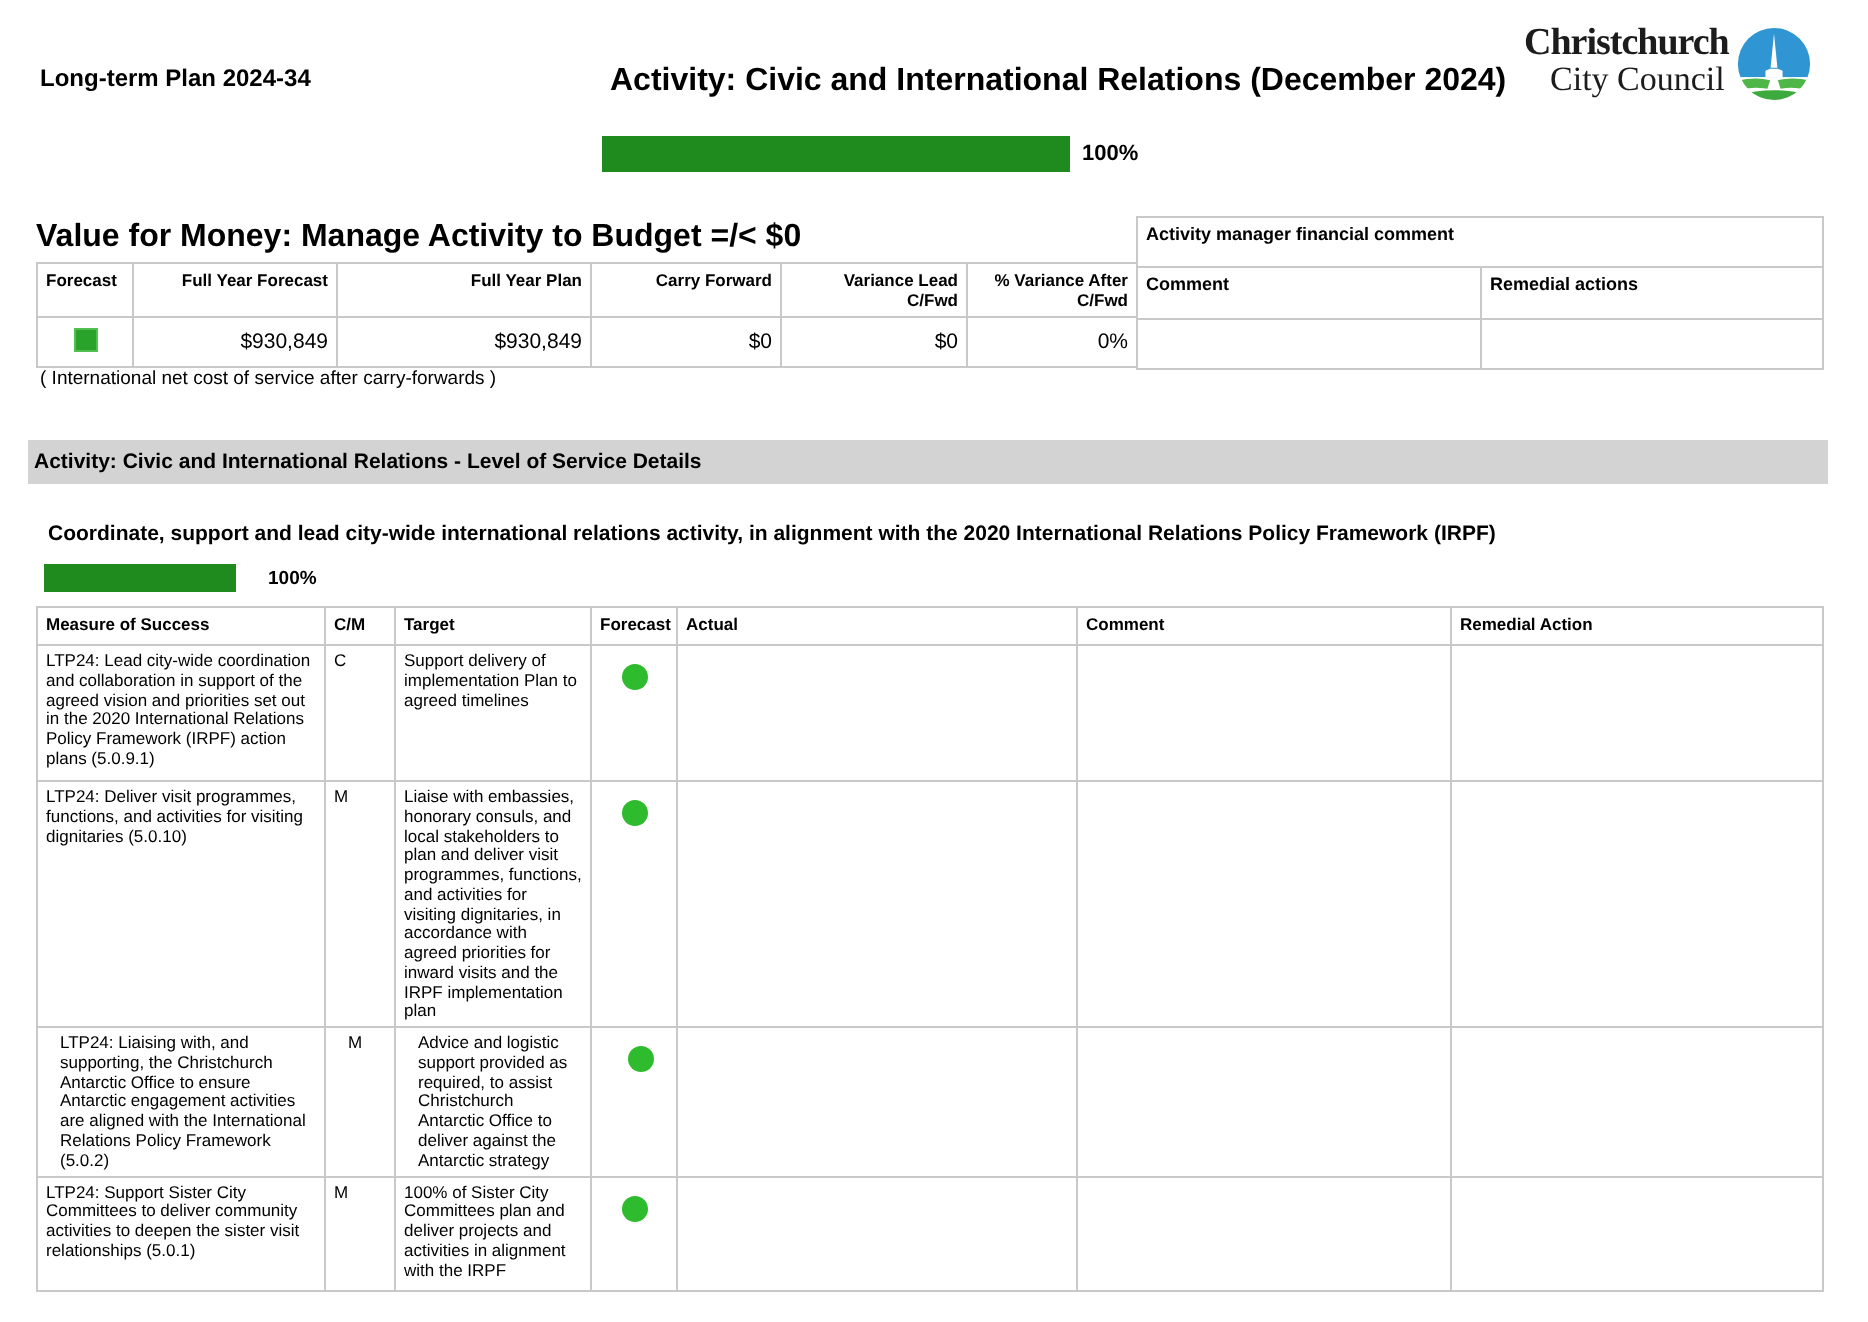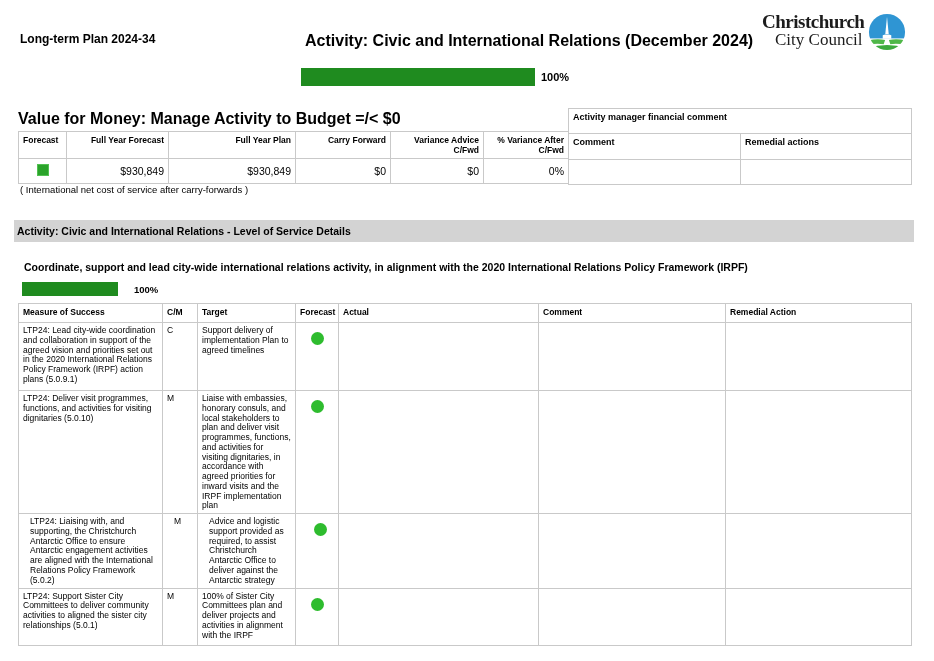"Variance Advice C/Fwd" th { text: Advice -> Lead }
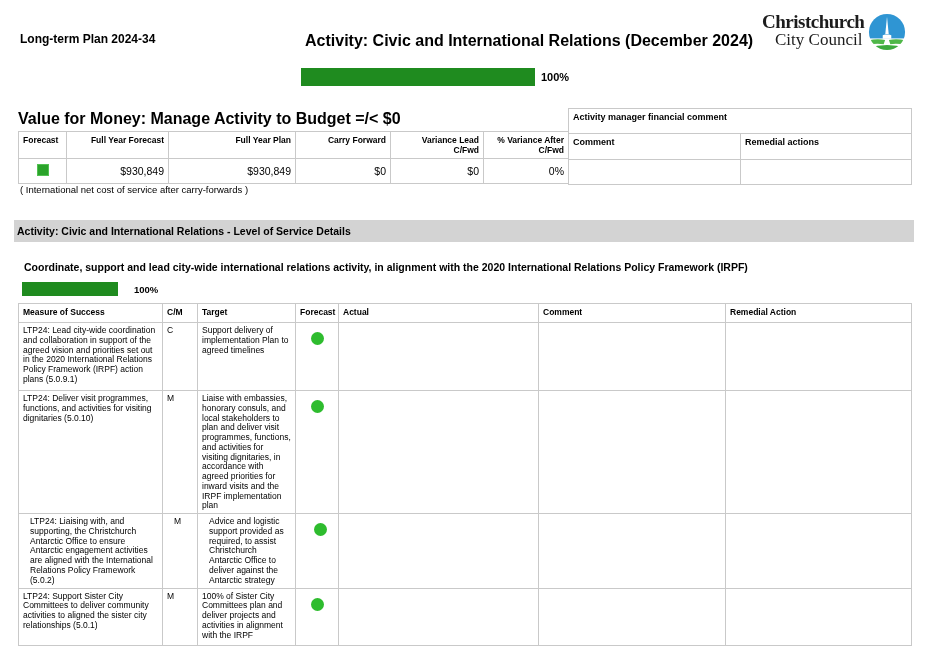"LTP24: Support Sister City Committees" td { text: aligned the sister city -> deepen the sister visit }
